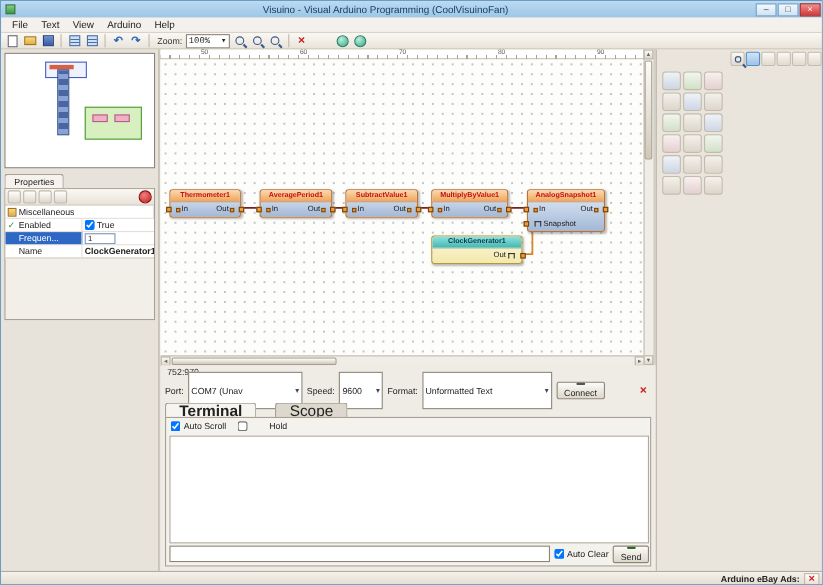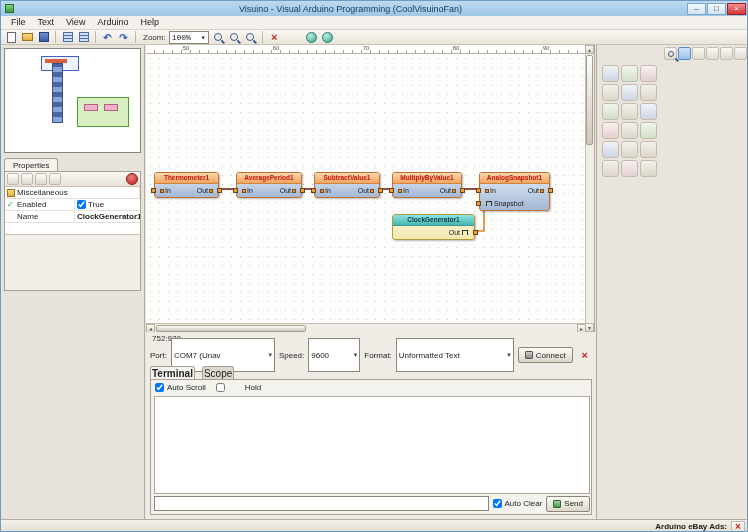"Frequen..." div.prow-item { html: none -> <div> <div> <span>∿</span> <span>Frequen...</span> </div> <div> <span>1</span> </div> </div> }
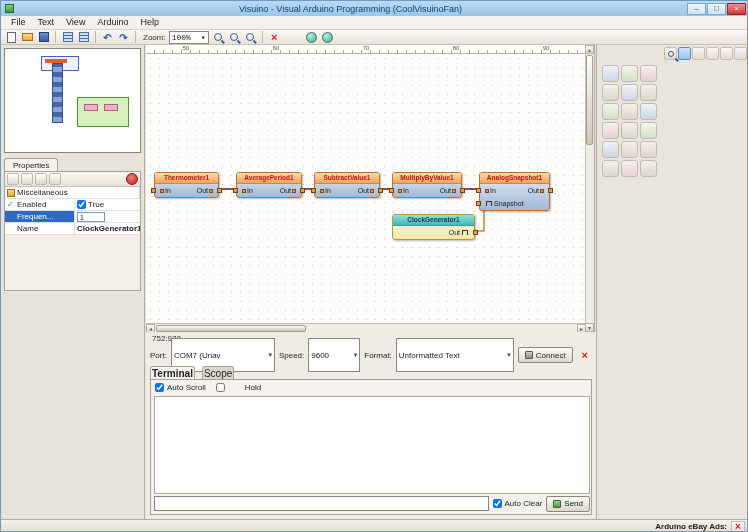"9600" div.combo { width: 52px -> 40px }
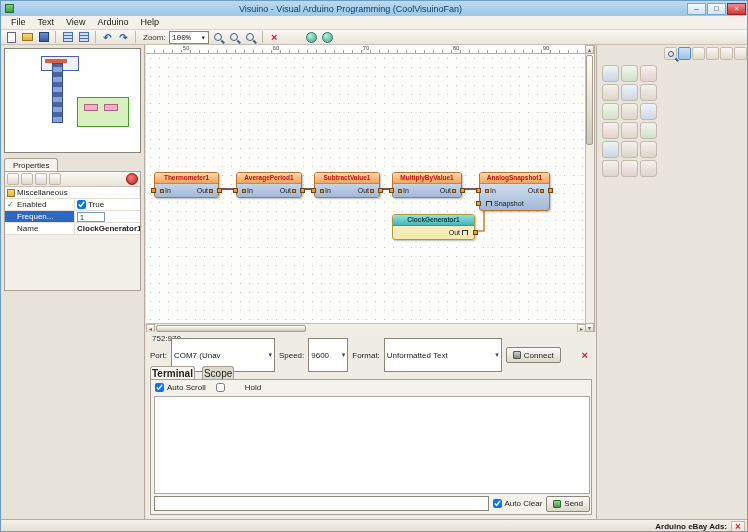"Connect" .btn { flex-direction: none -> column }
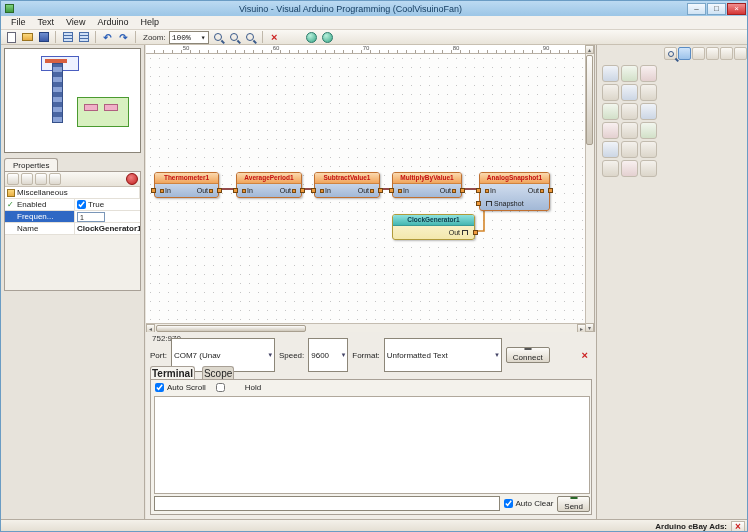"Terminal" .ttab { font-size: 10px -> 14px; margin-right: 7px -> 17px; padding: 0 1px -> 0 12px }
